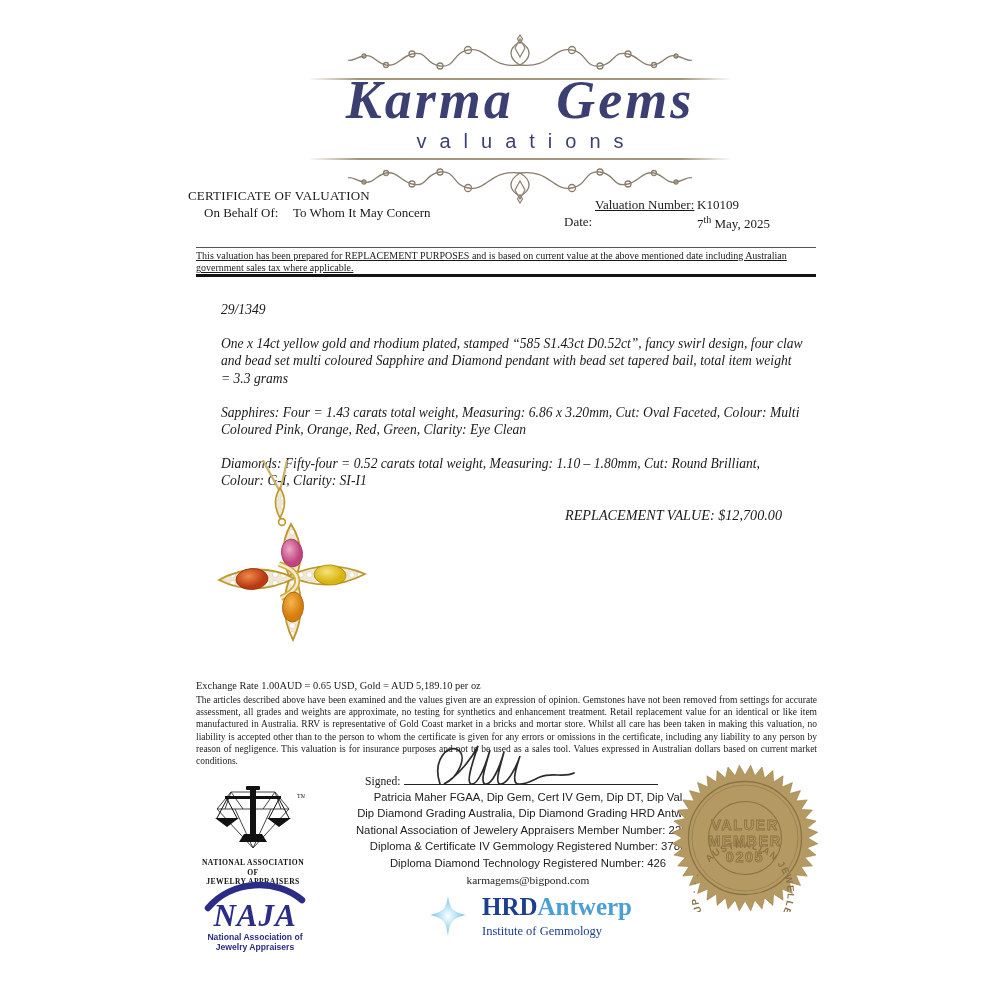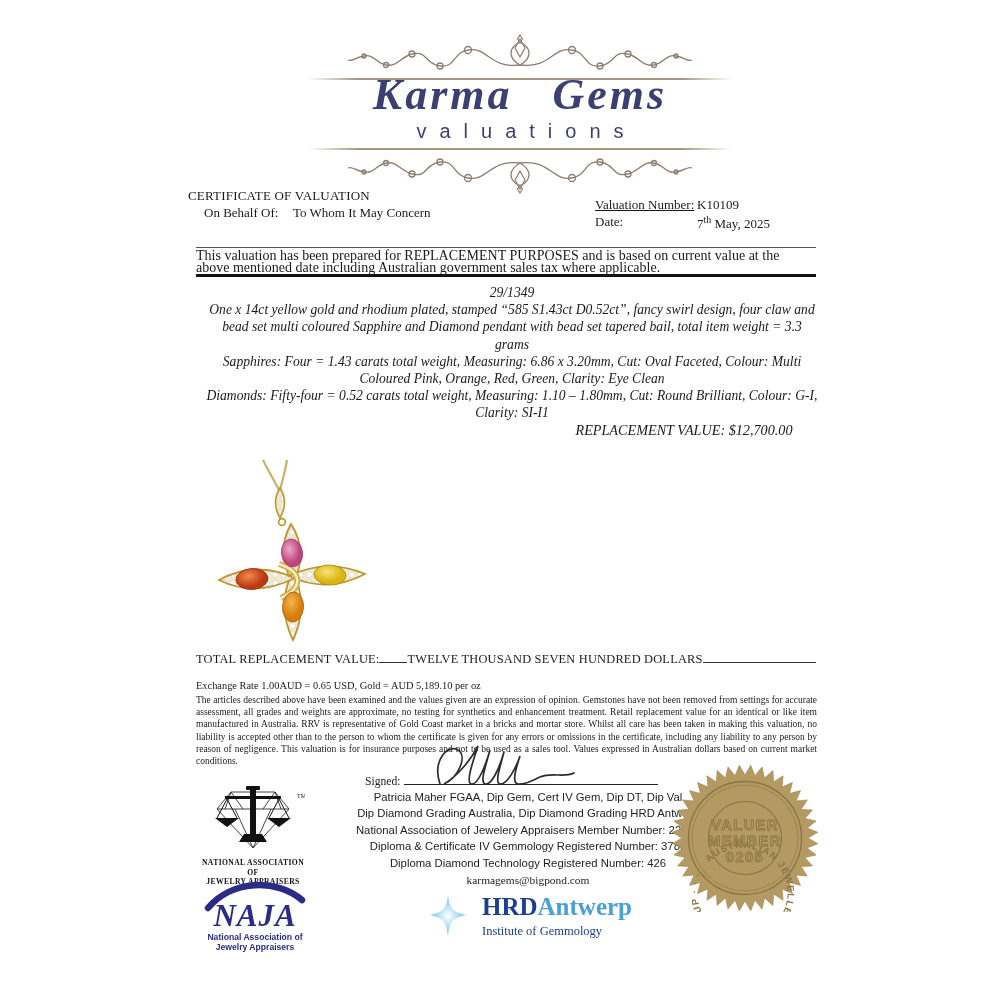"Karma Gems" .brand-script { font-size: 44px -> 54px }
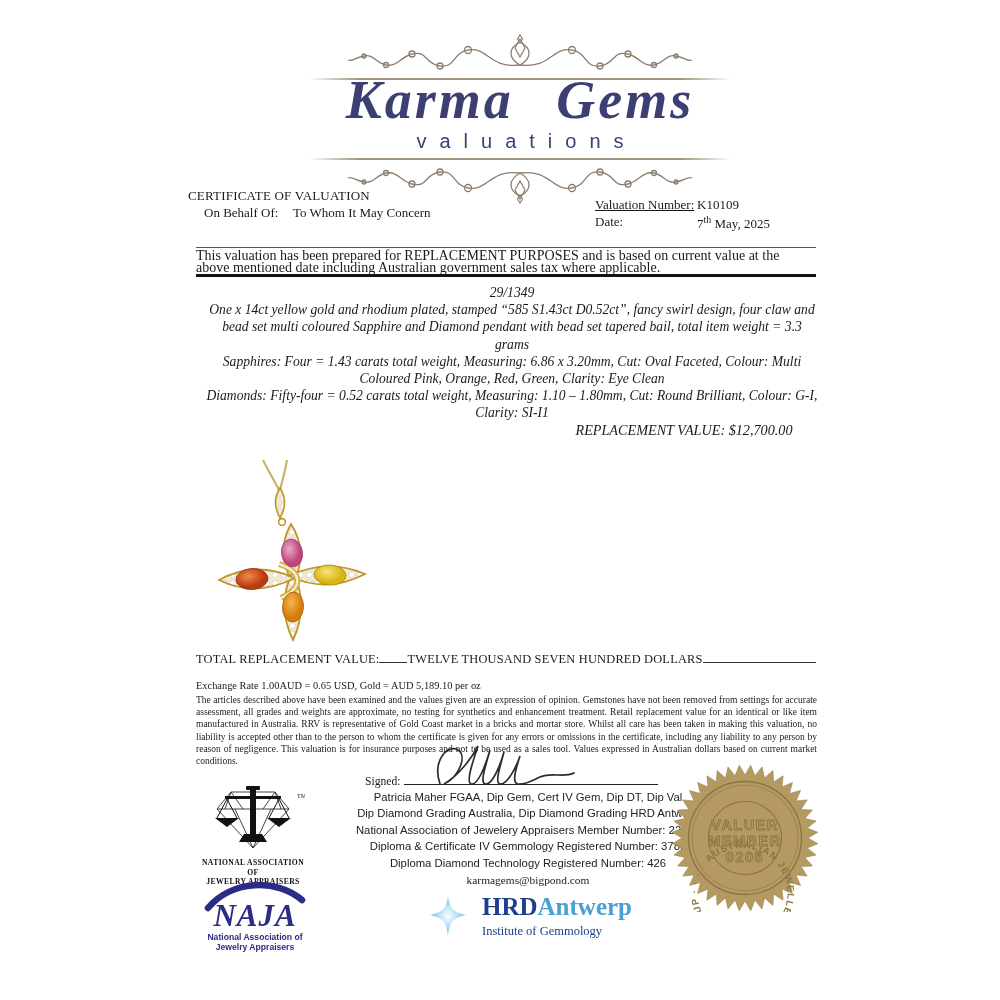"Date:" .dt-lbl { left: 595px -> 564px }
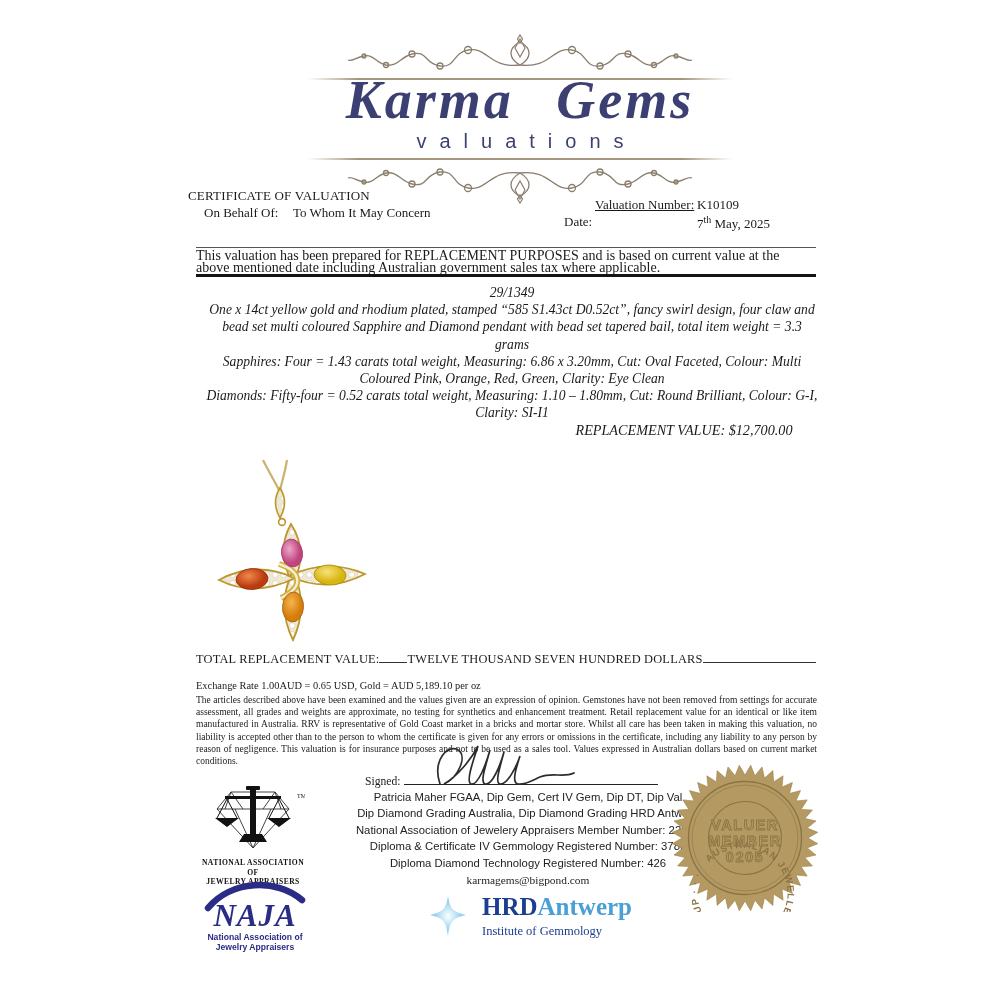"This valuation has been prepared" .prepared { font-size: 14px -> 10px; text-decoration: none -> underline }
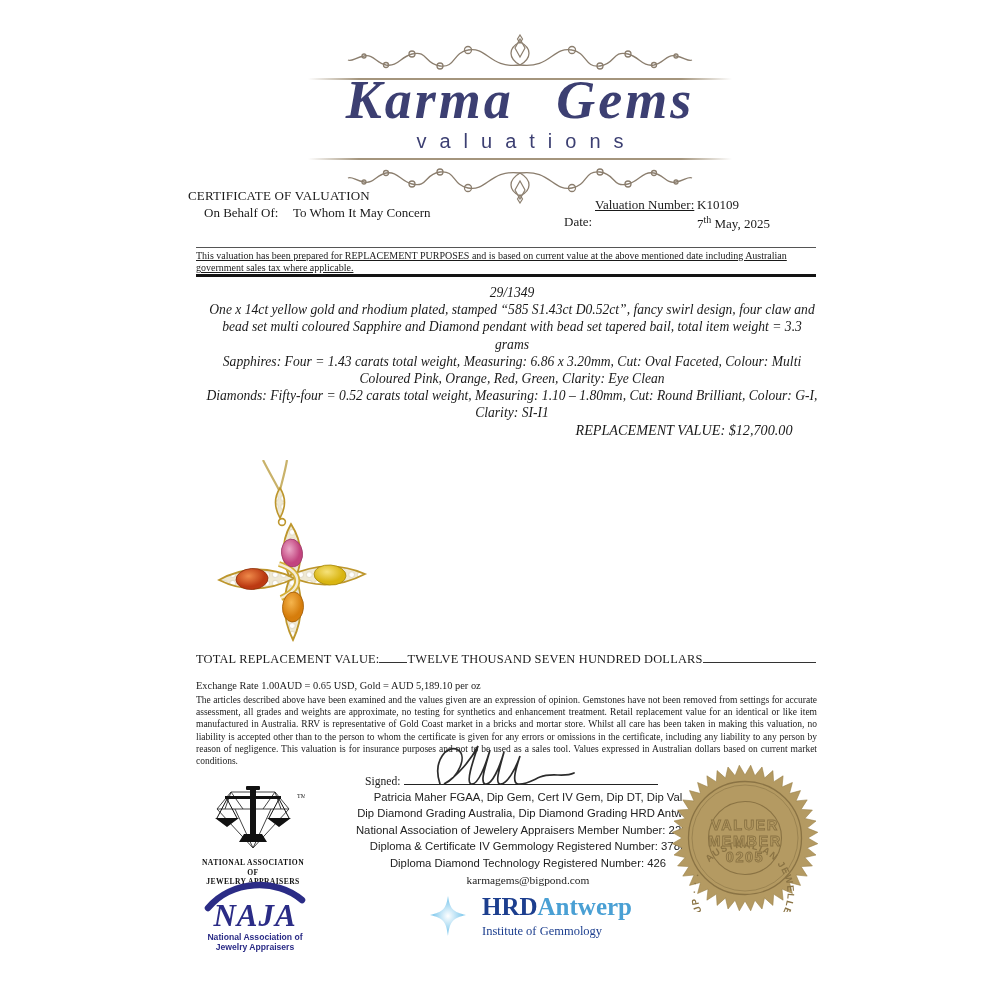"29/1349" .body-block p { margin: 0 -> 17px; text-align: center -> none }
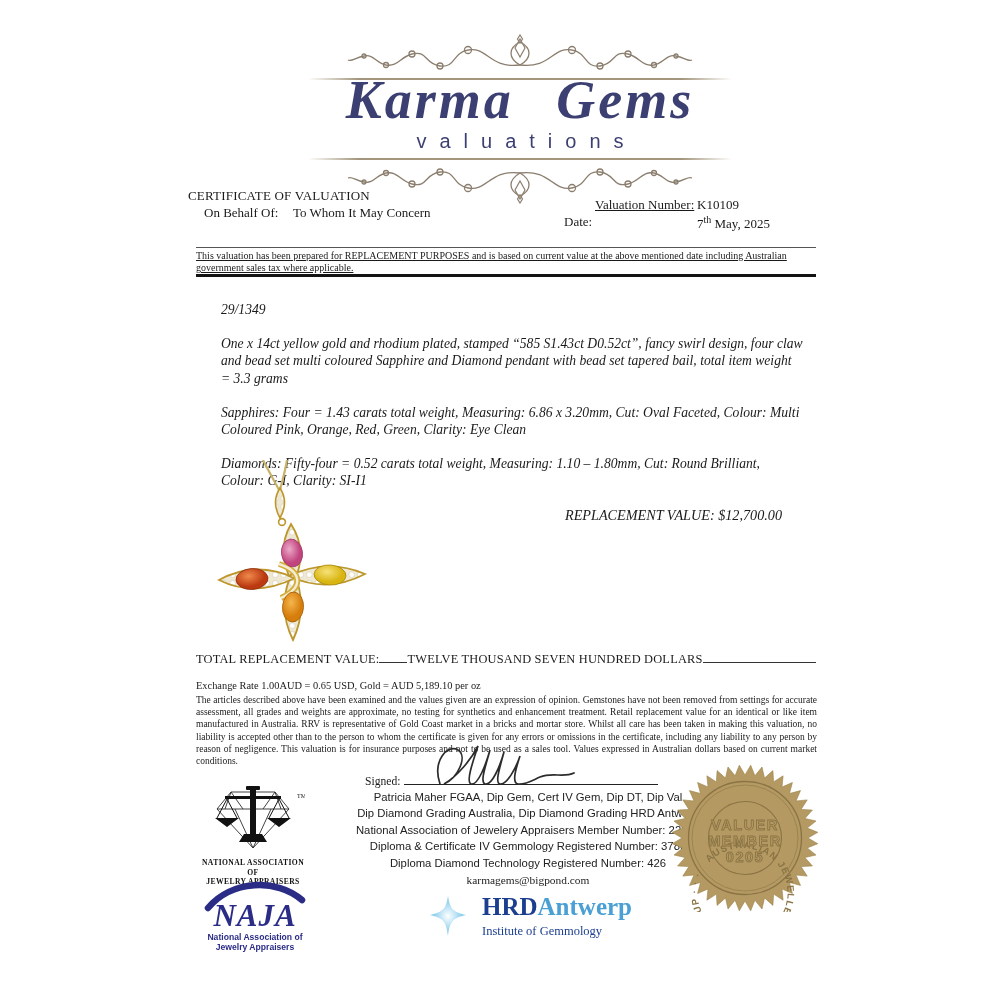"TOTAL REPLACEMENT VALUE:" div.abs { html: <div> <span>TOTAL REPLACEMENT VALUE:</span> <span></span> <span>TWELVE THOUSAND SEVEN HUNDRED DOLLARS</span> <span></span> </div> -> none }
